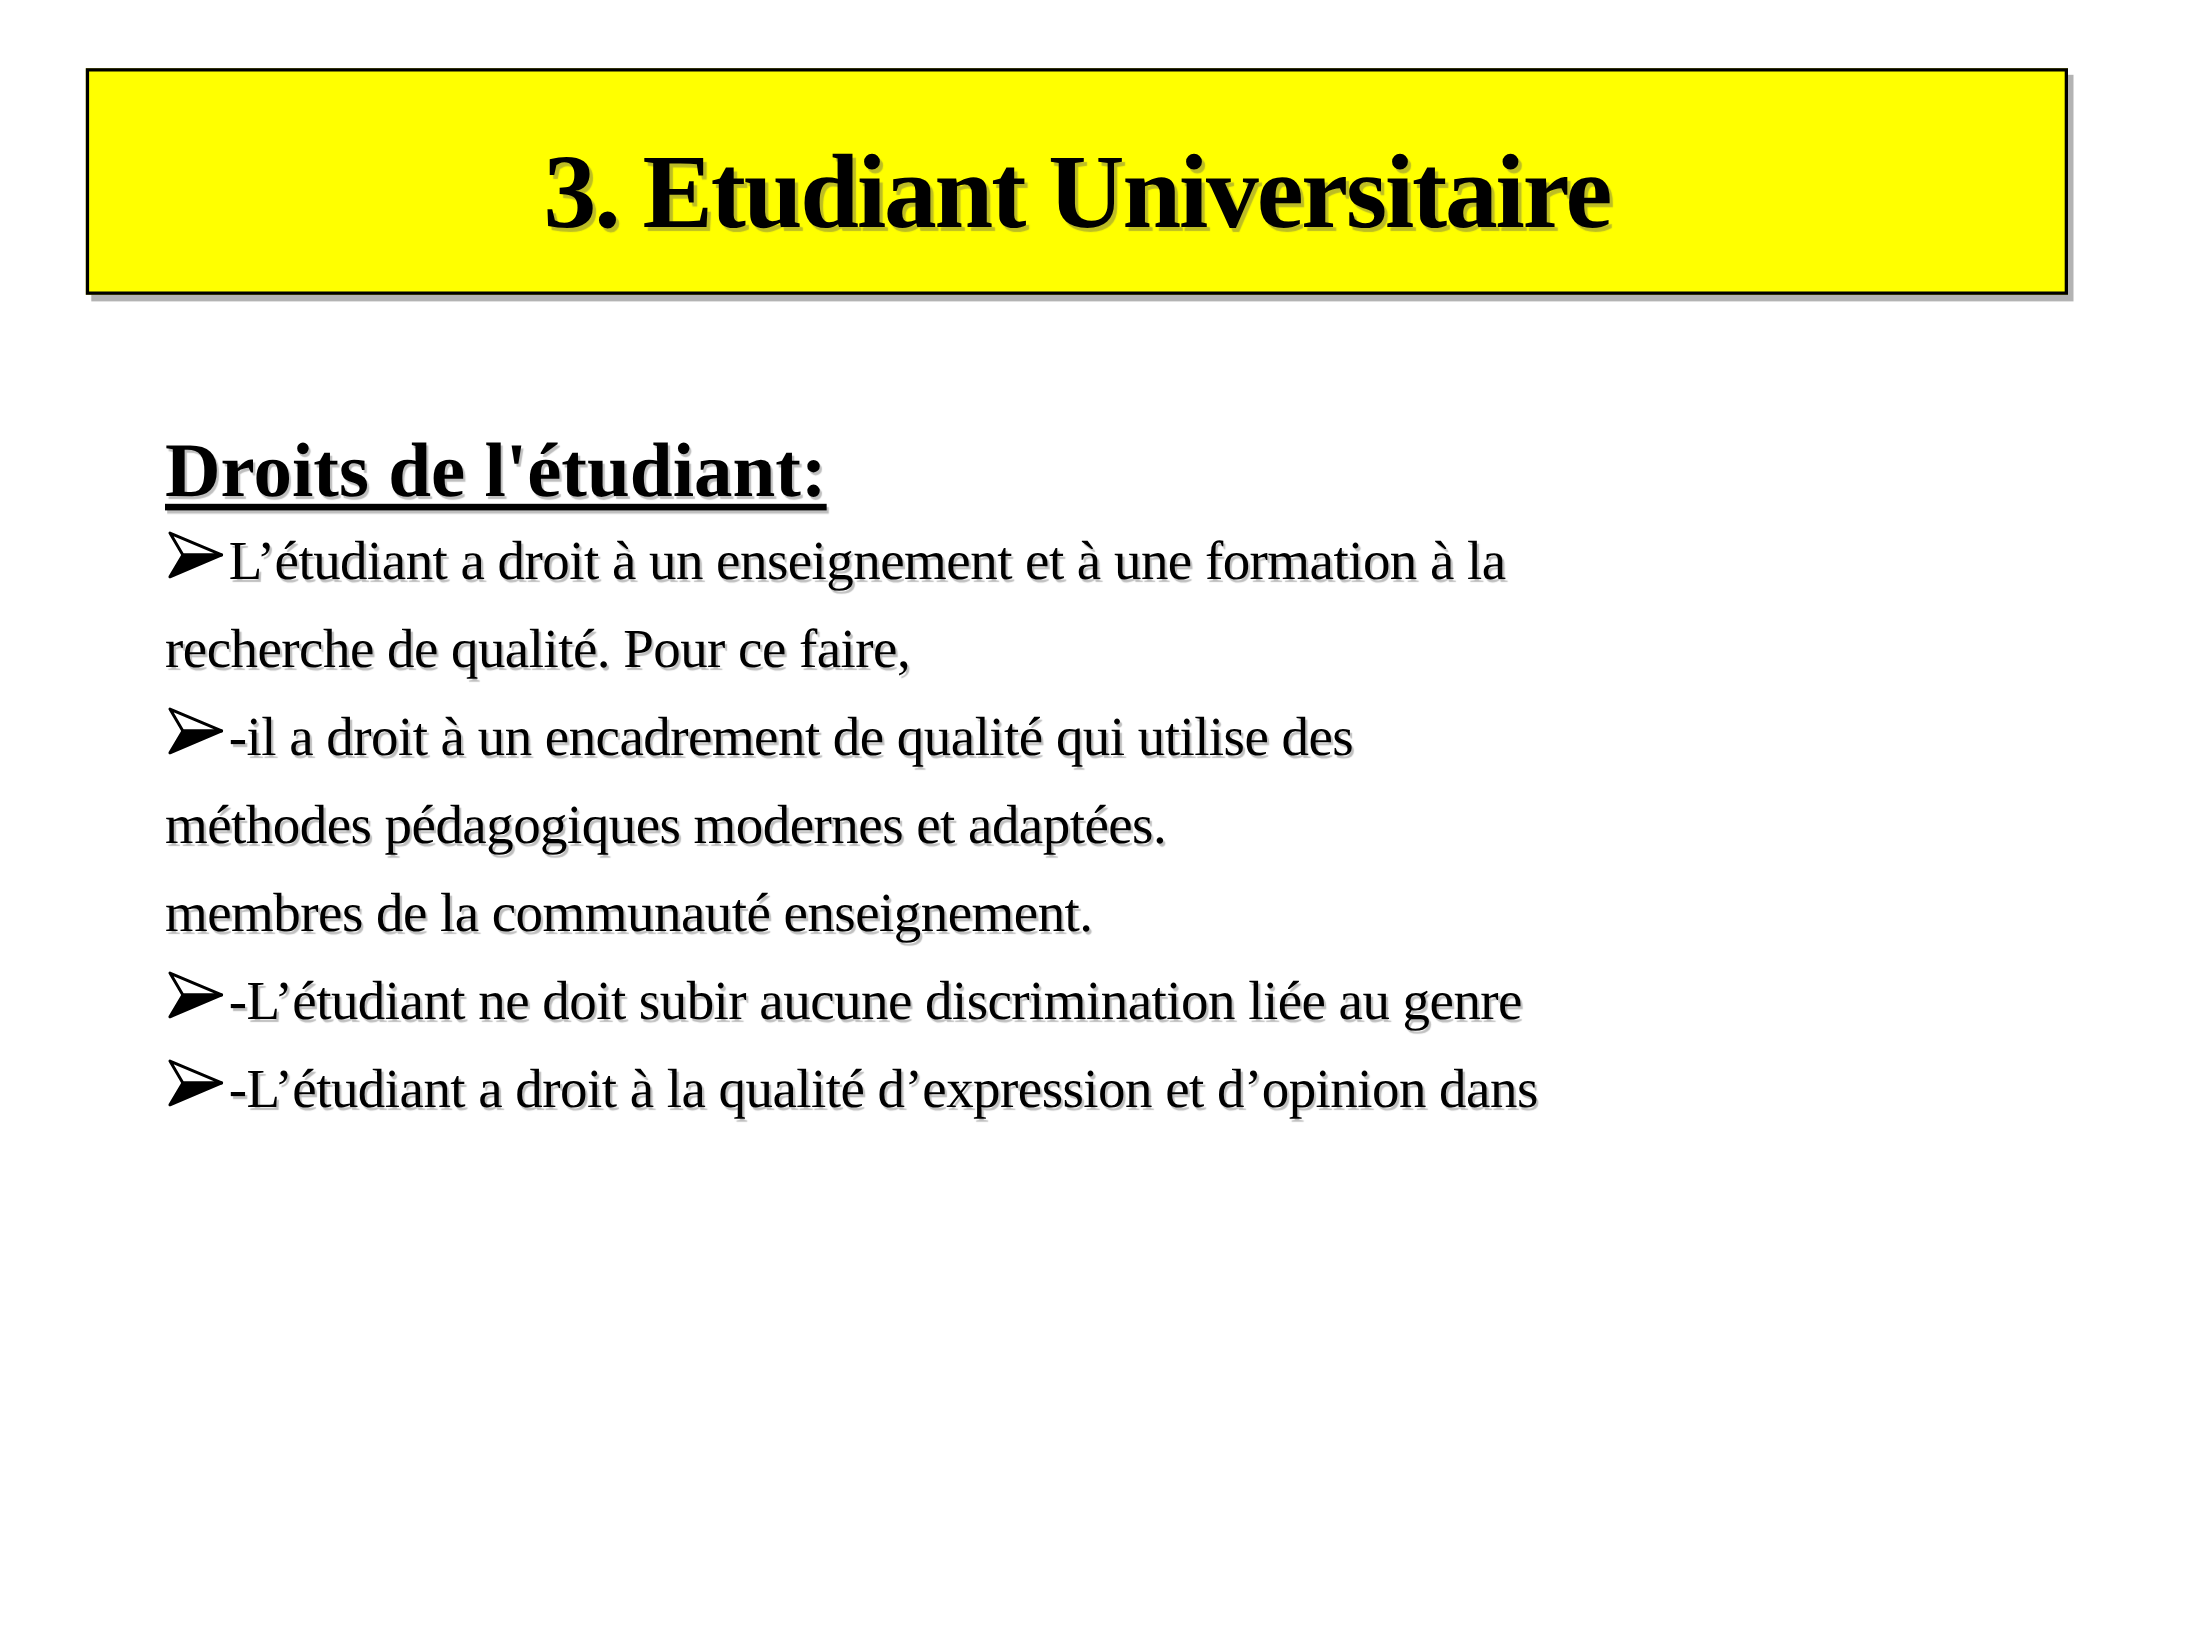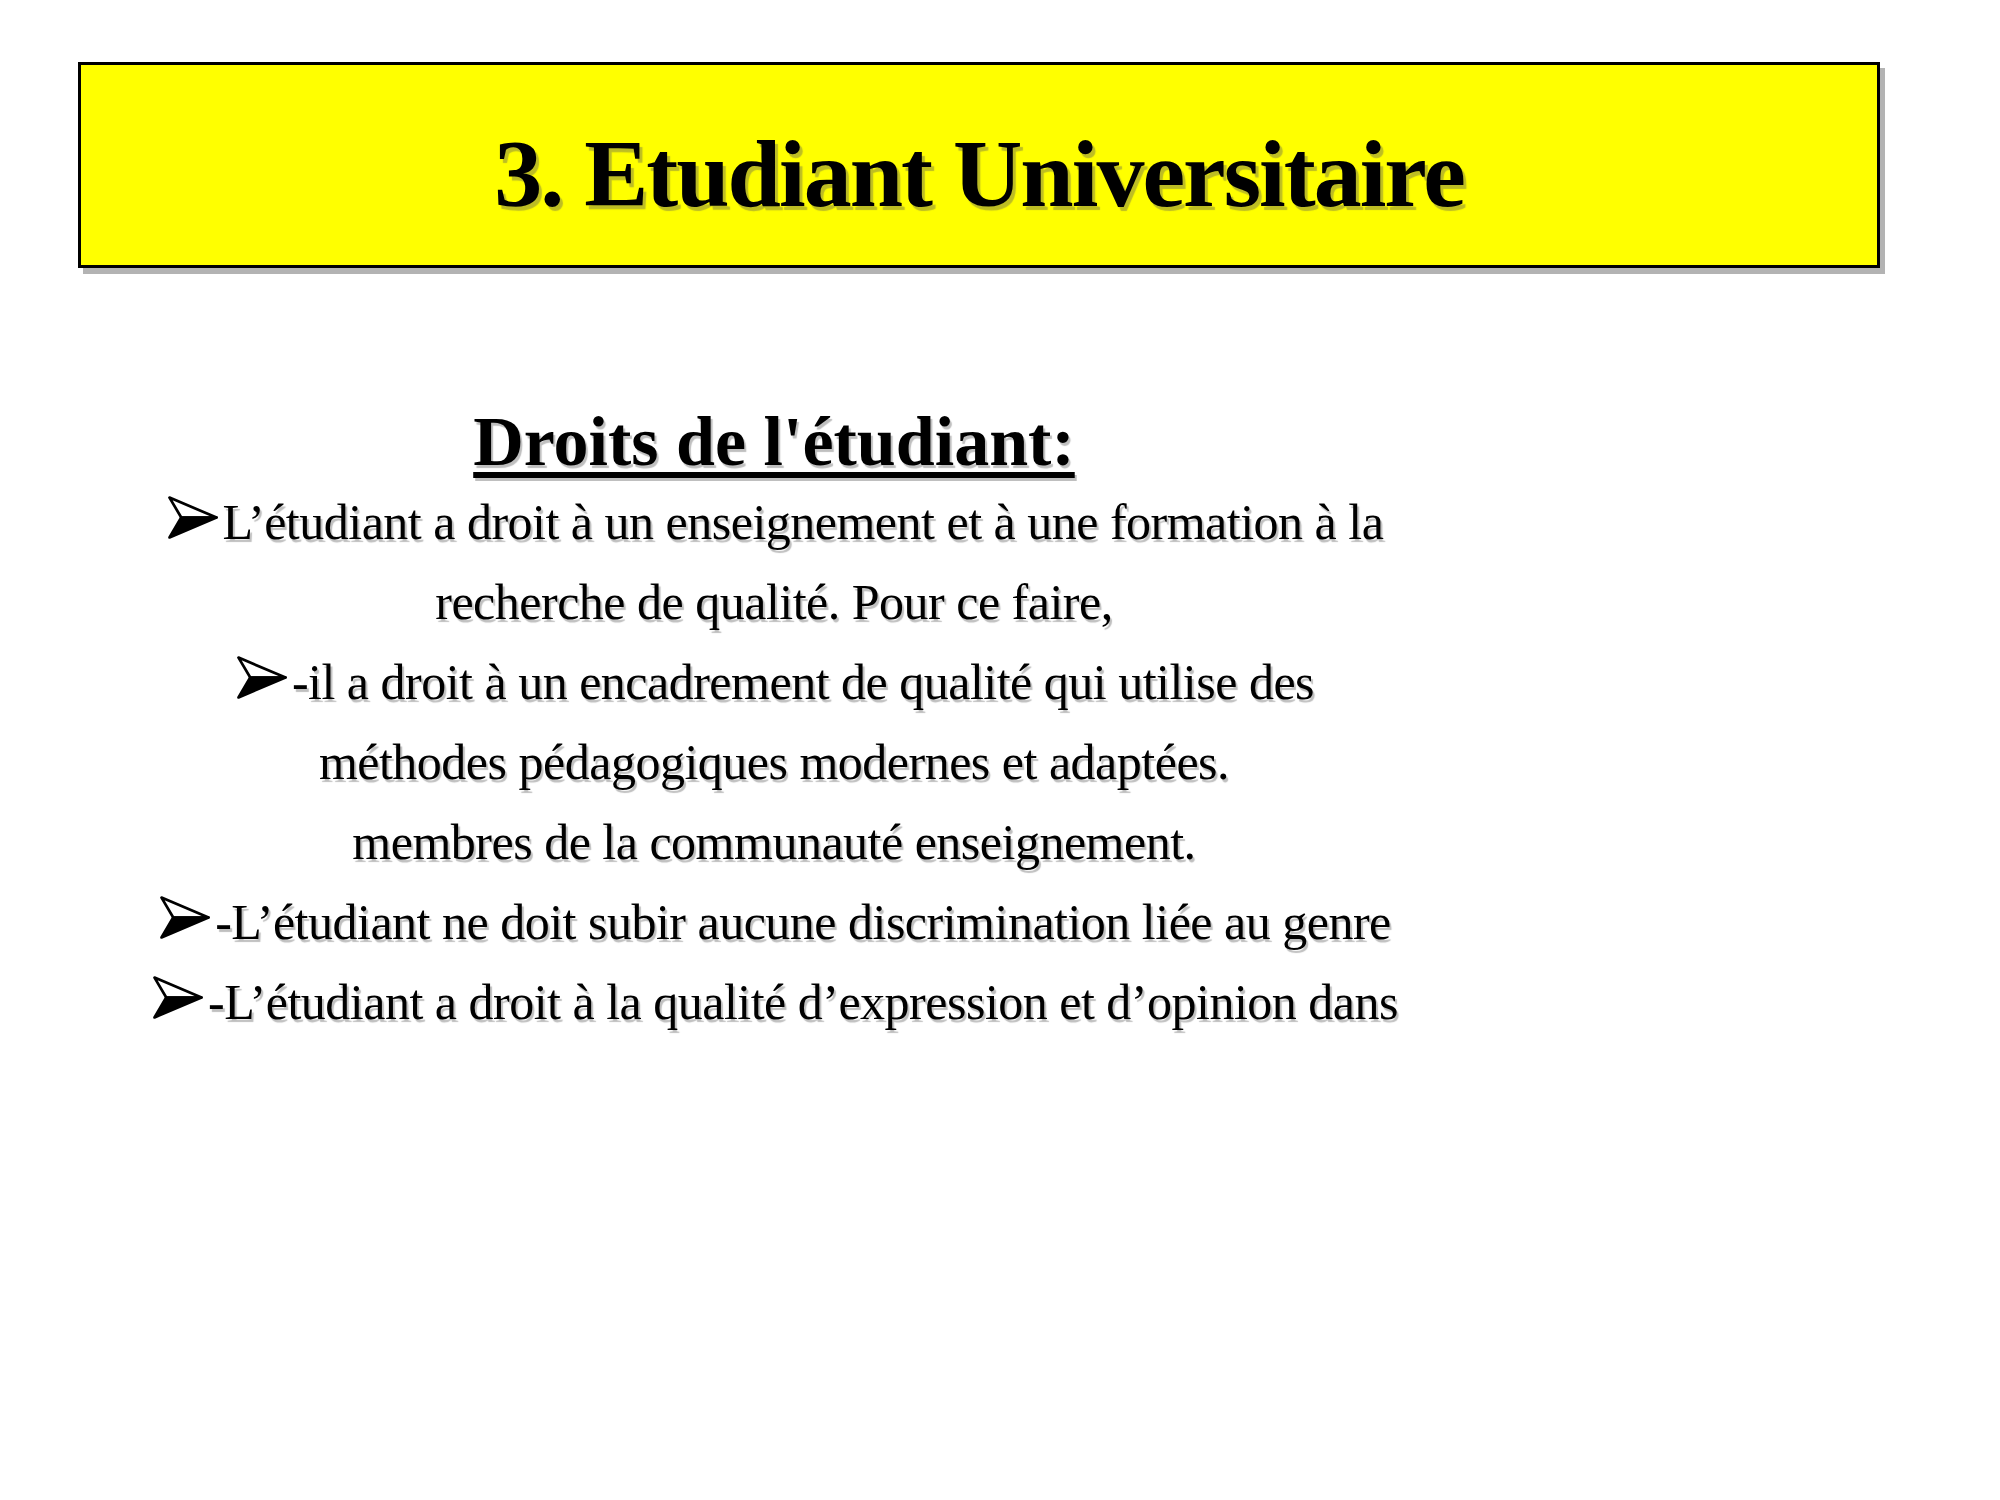"3. Etudiant Universitaire" .slide { text-align: center -> none }
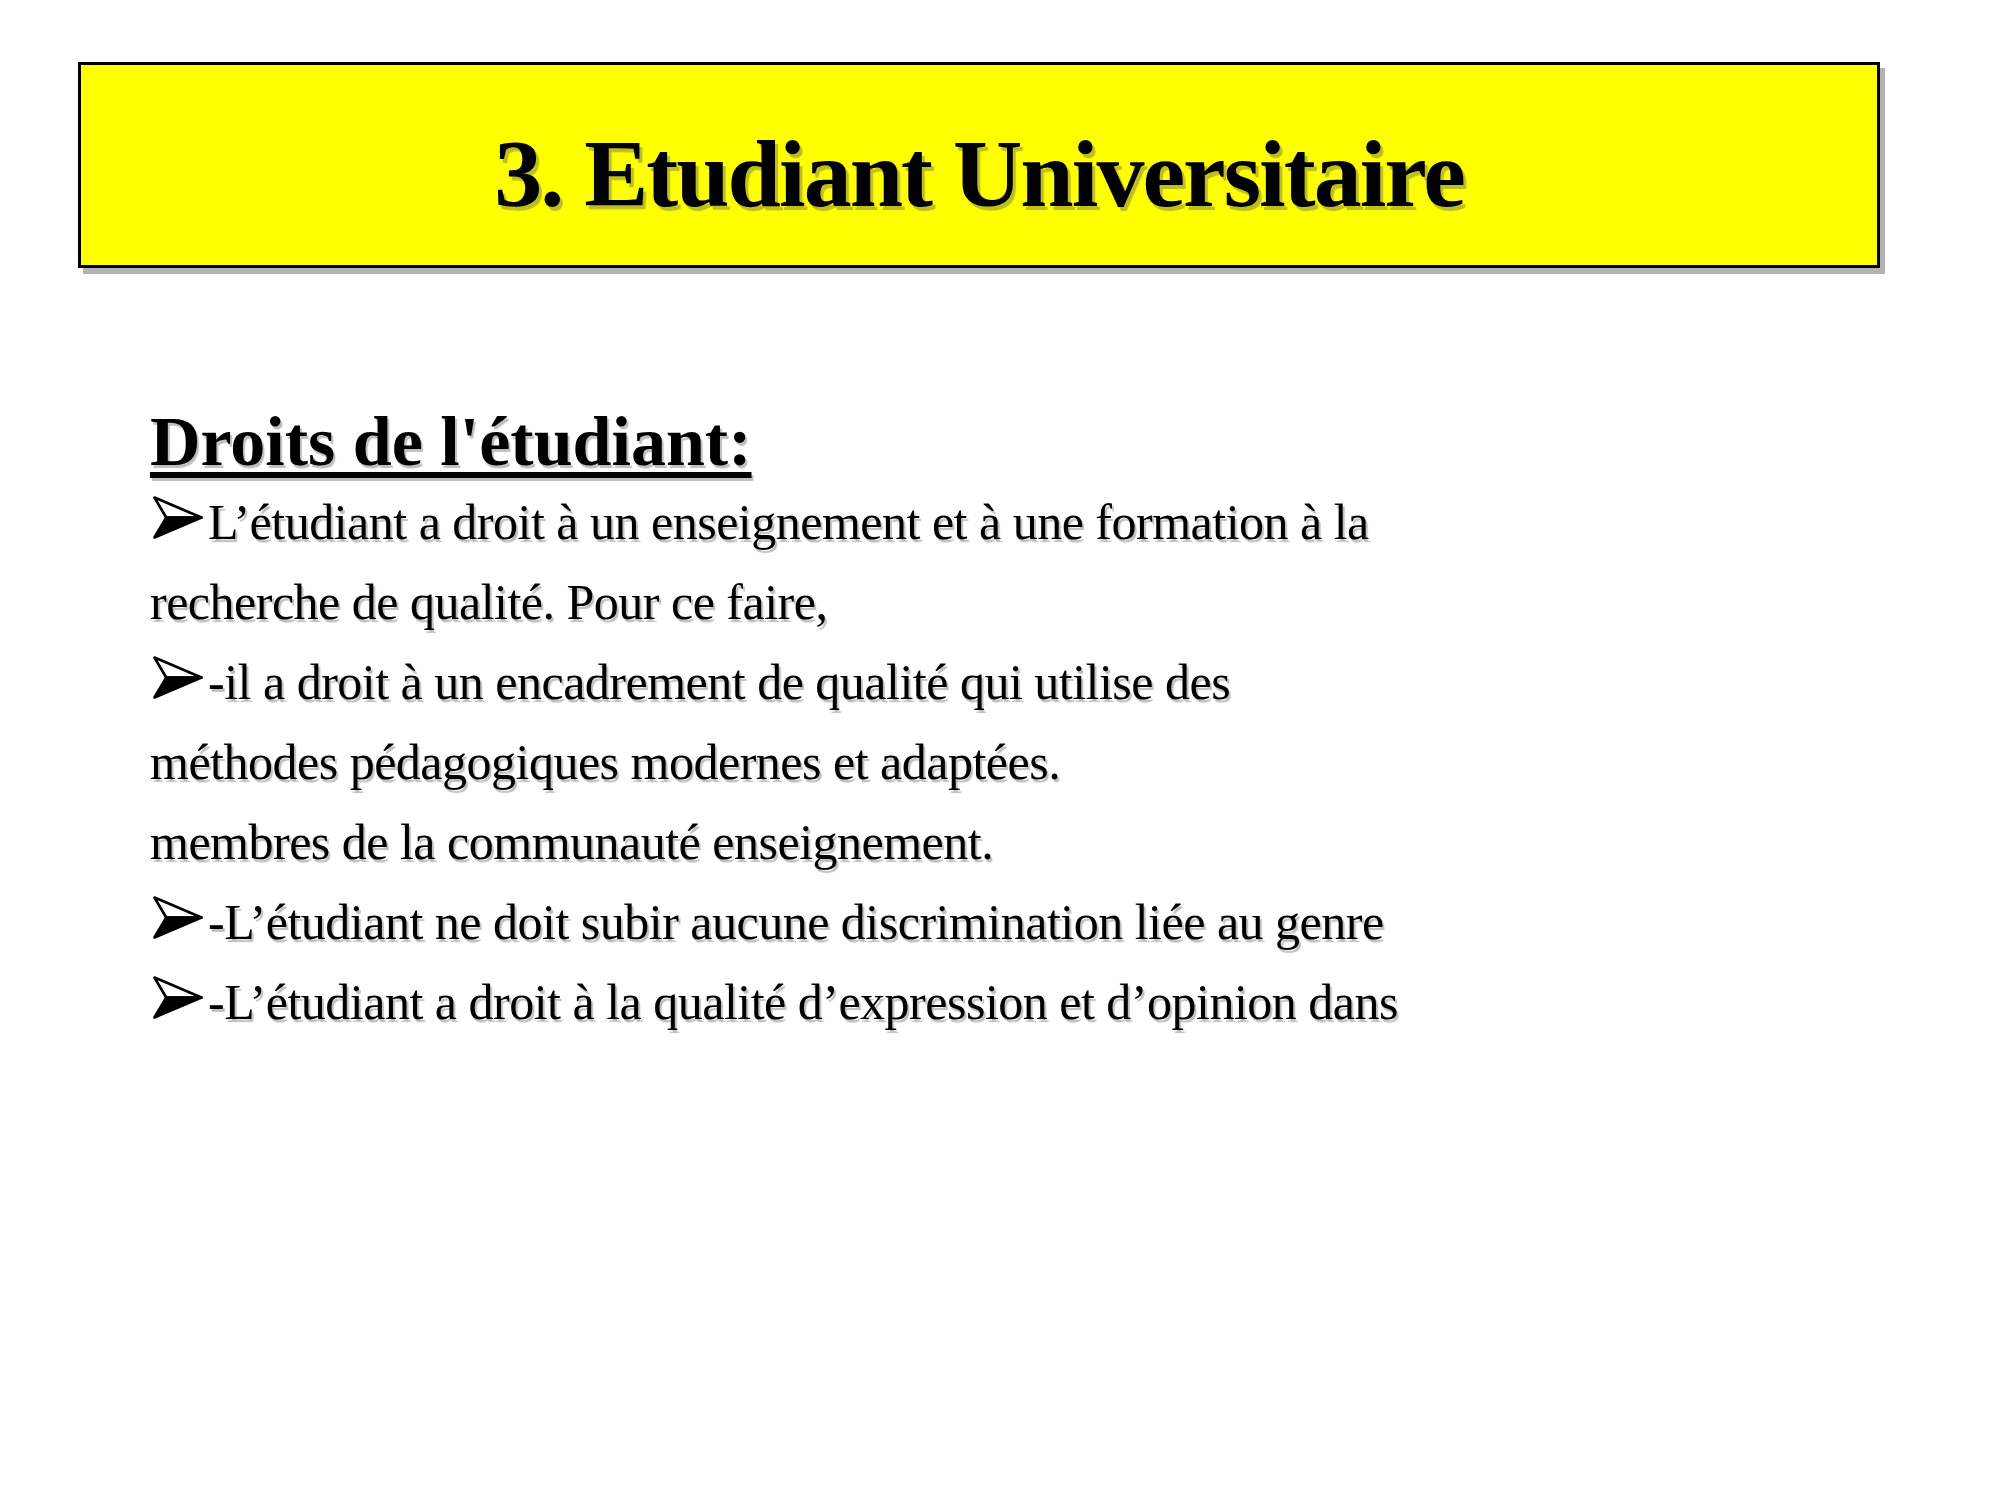"Droits de l'étudiant:" .content { top: 402px -> 389px }
